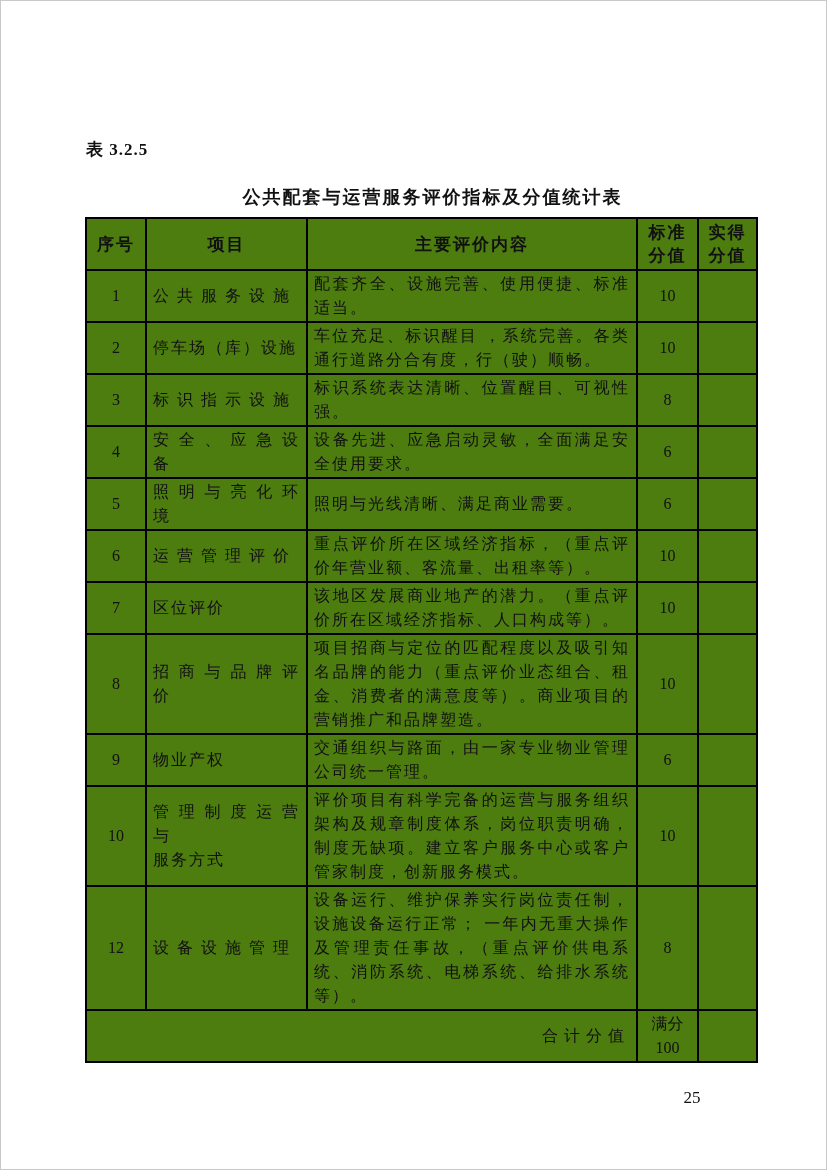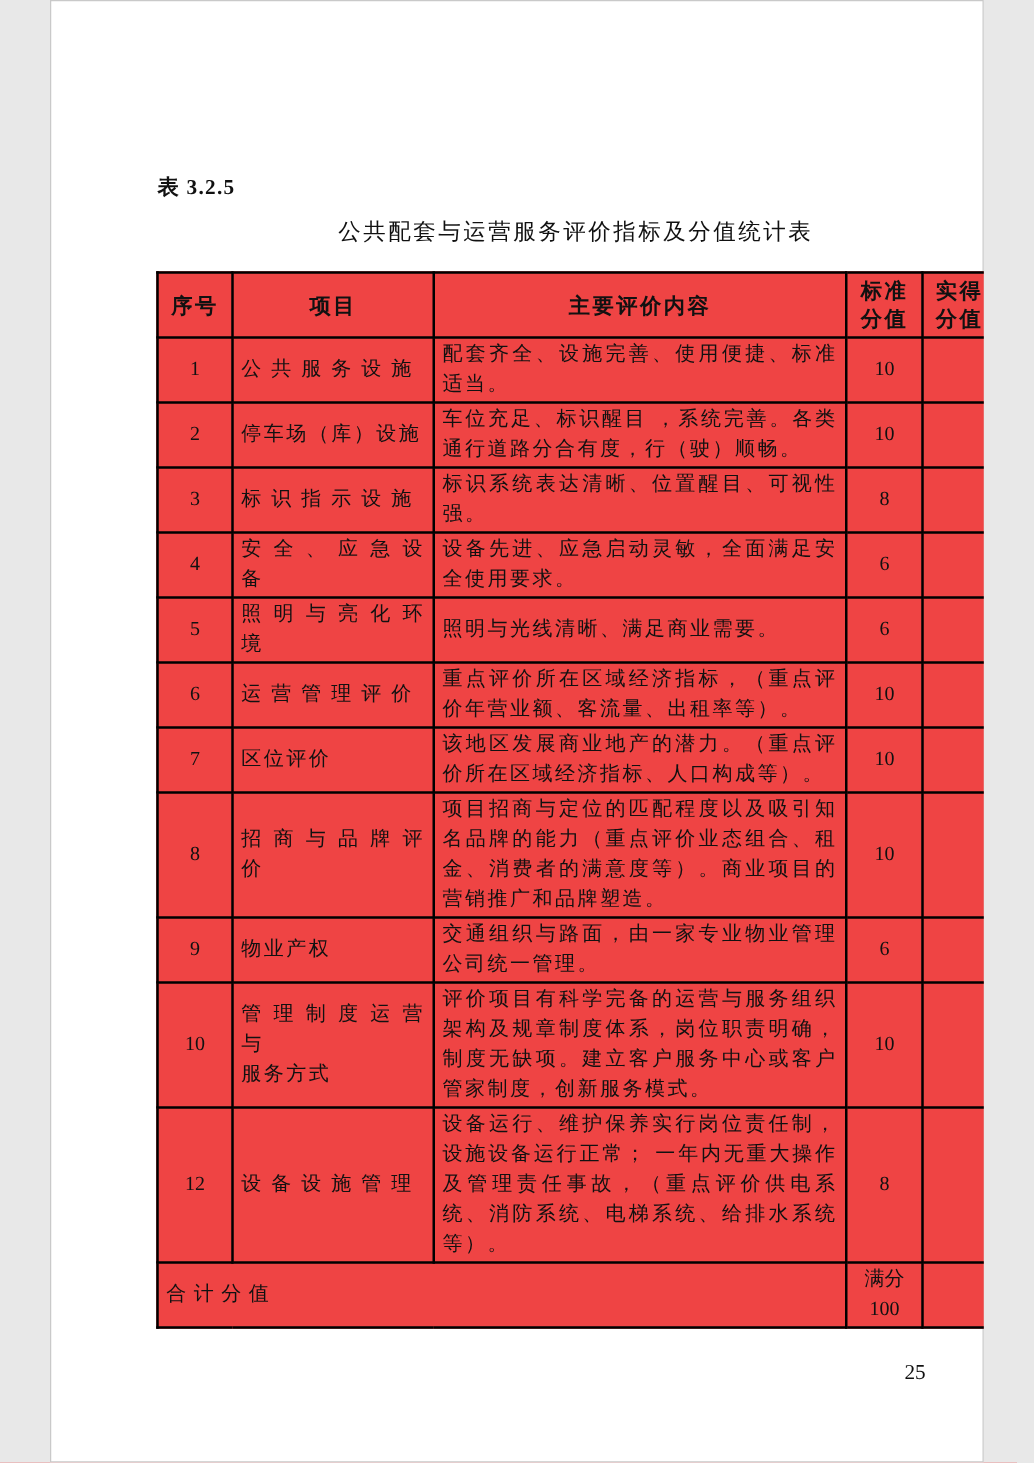"表 3.2.5" .page { width: 747px -> 827px }
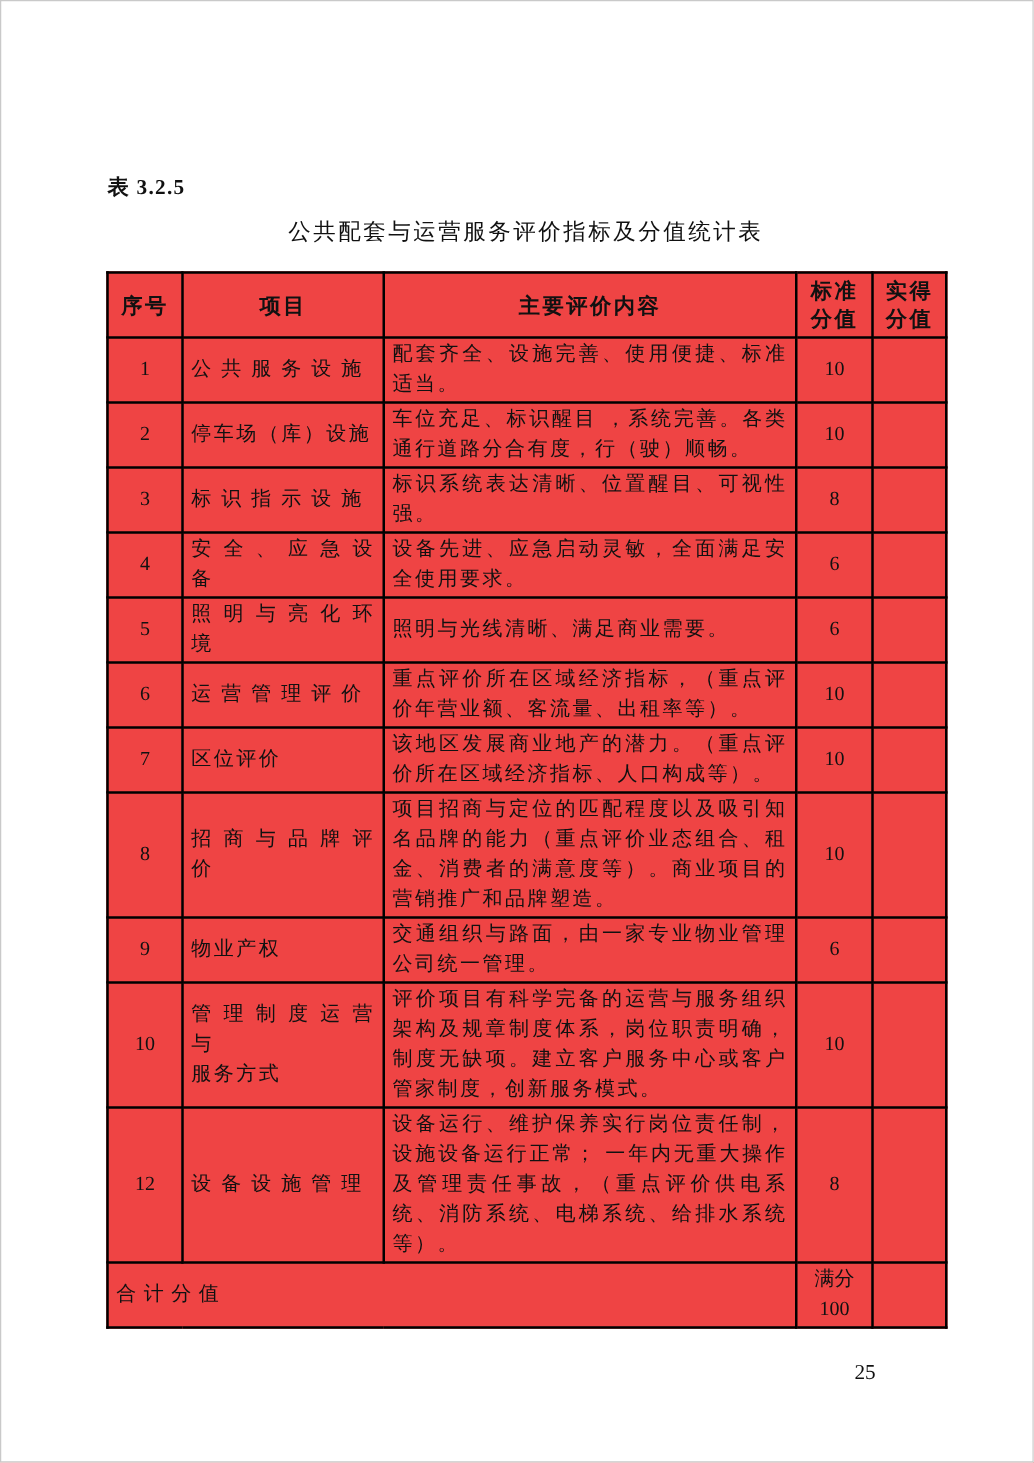"公共配套与运营服务评价指标及分值统计表" .doc-title { font-weight: normal -> bold; margin: 0 -> 12px }
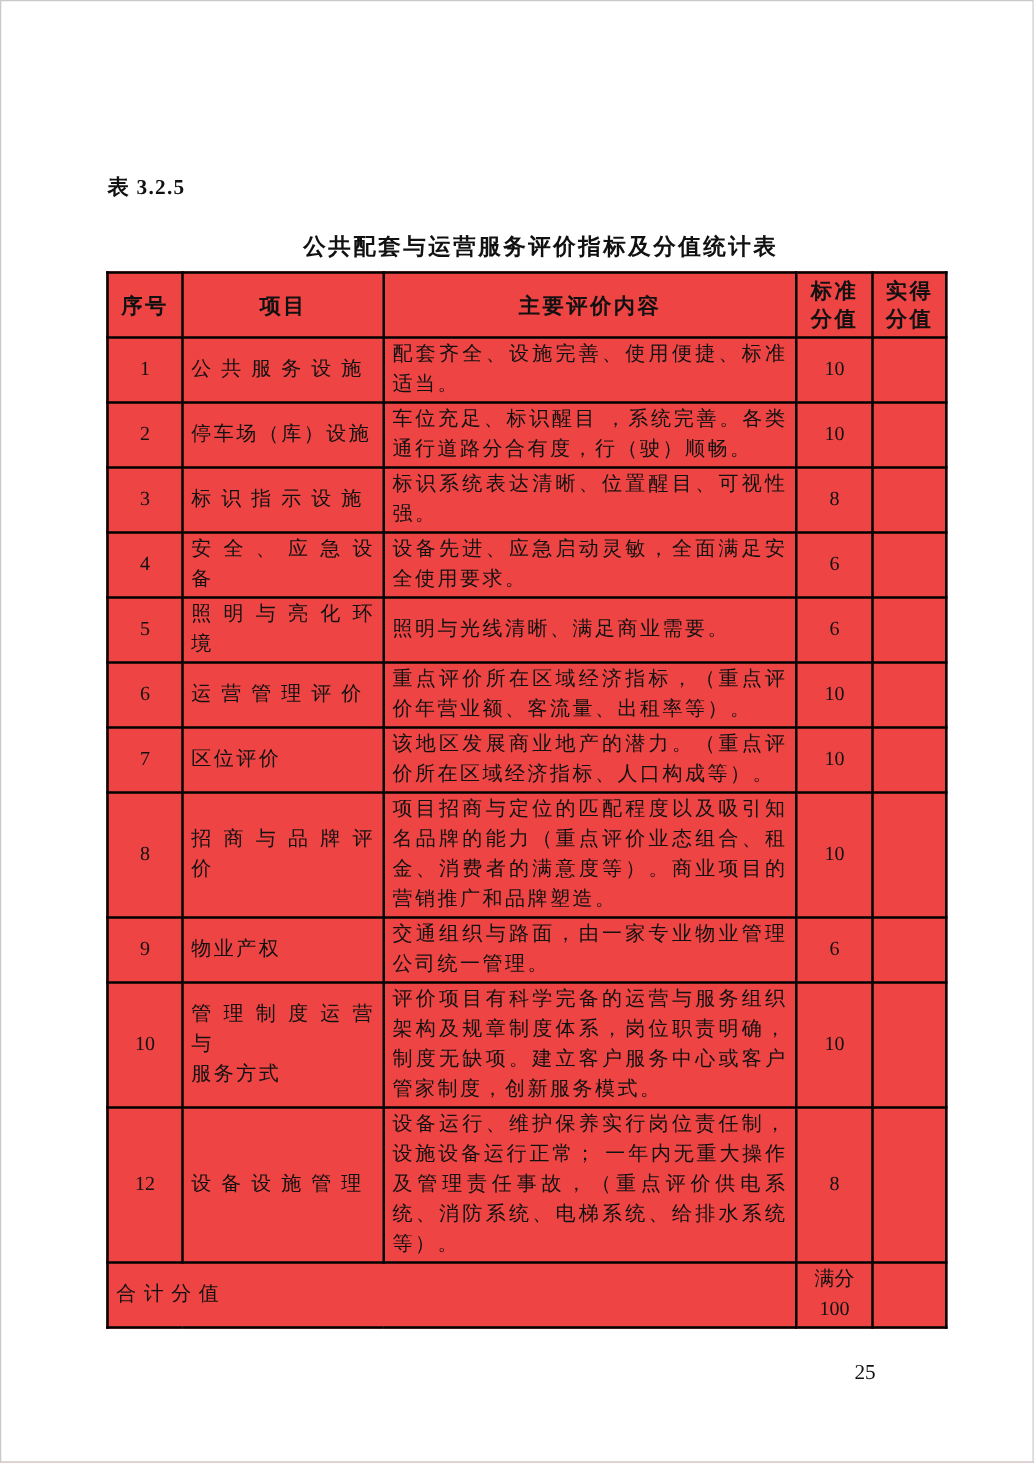"序号" .eval-table { background: #ef4444 -> #4d7c0f }
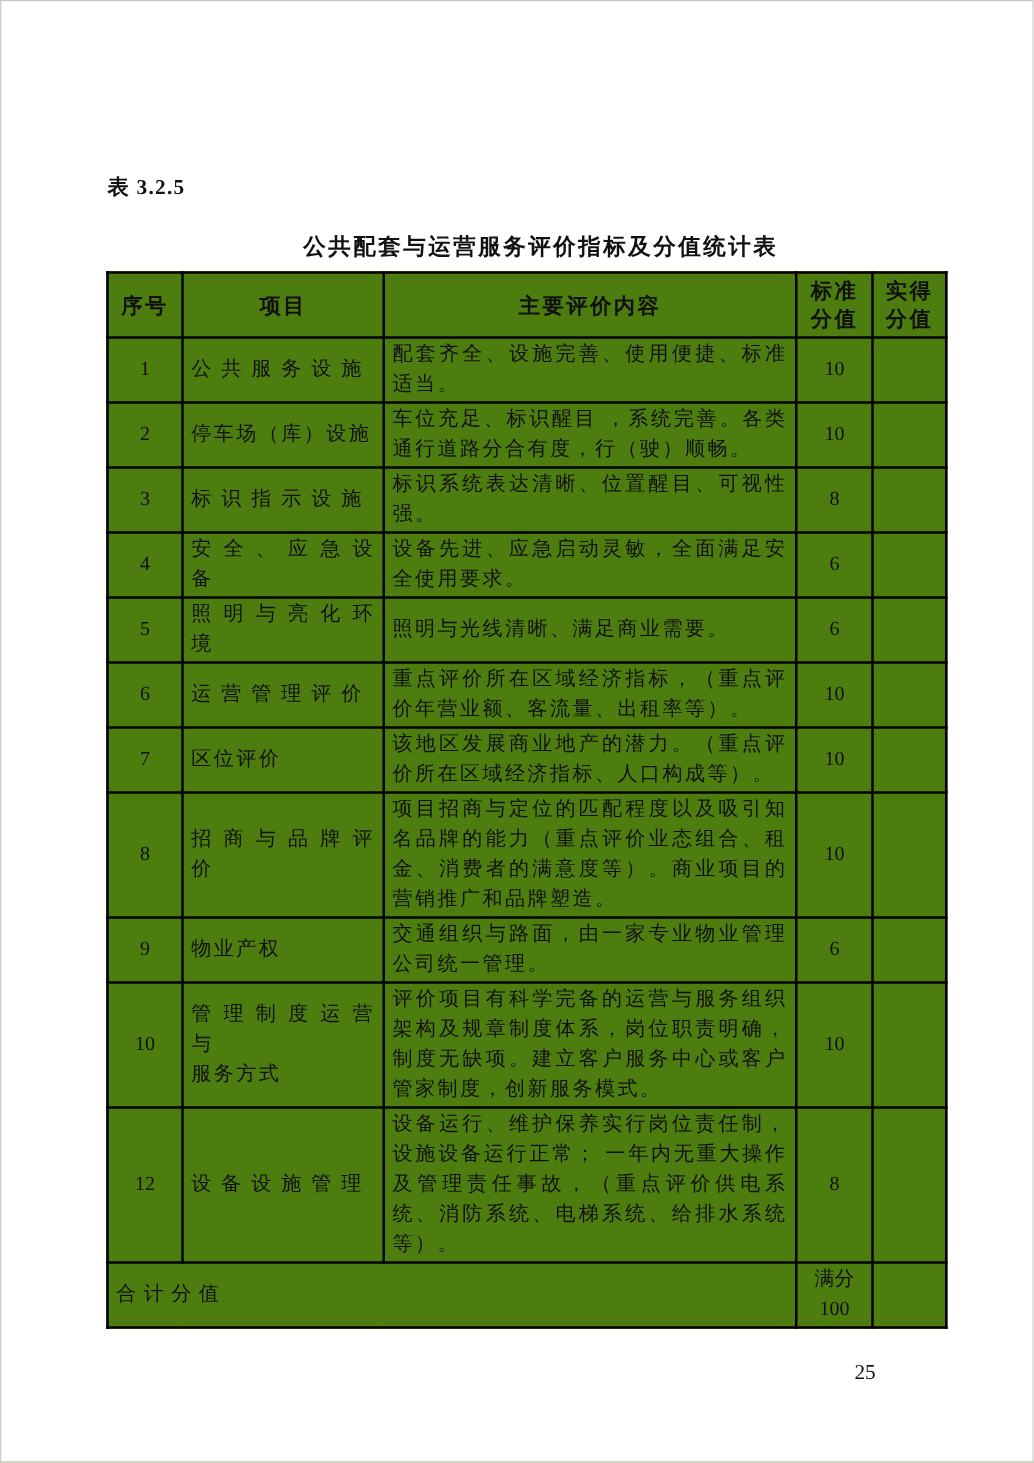"合计分值" .total-label { text-align: left -> right }
